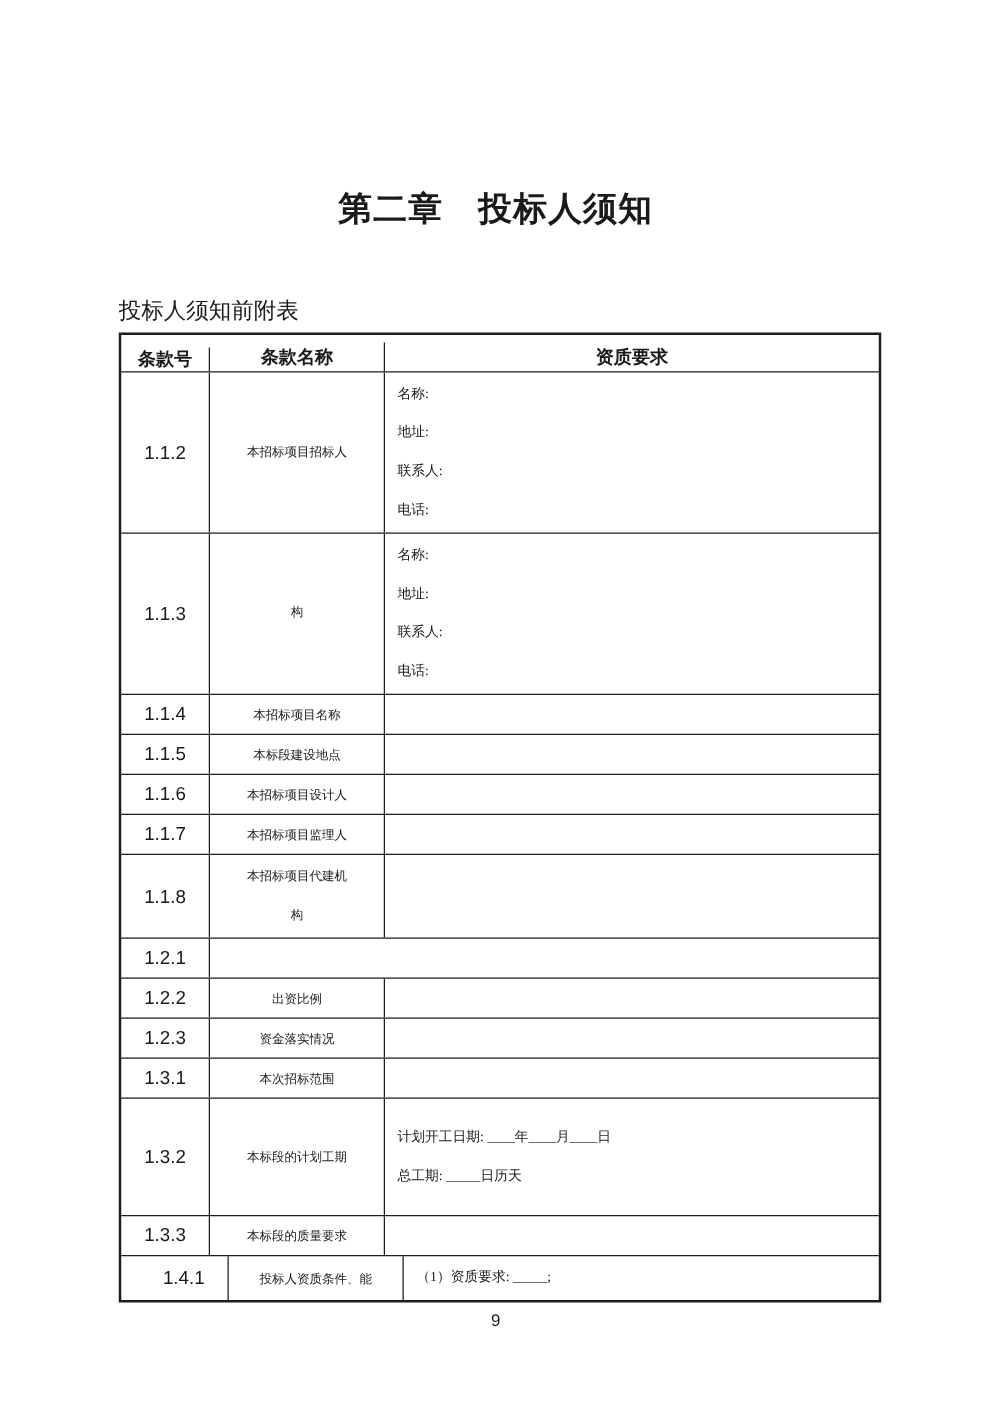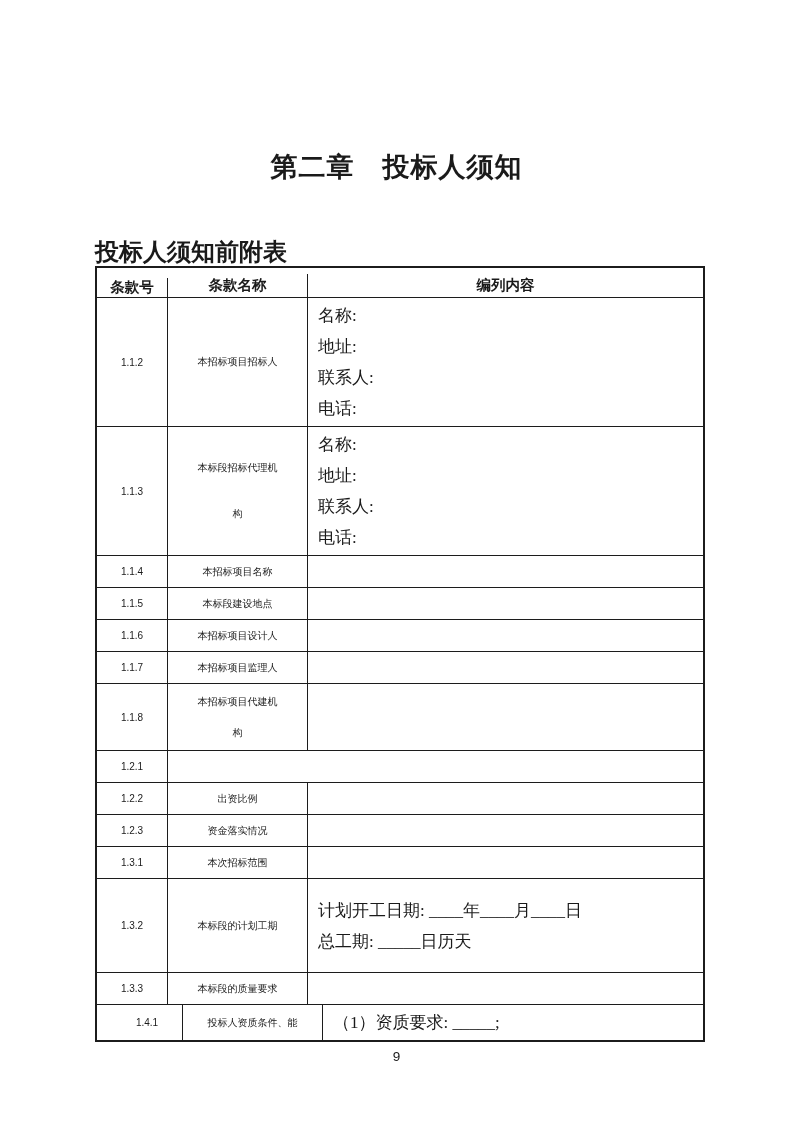"投标人须知前附表" .section-heading { font-size: 24px -> 18px; font-weight: bold -> normal }
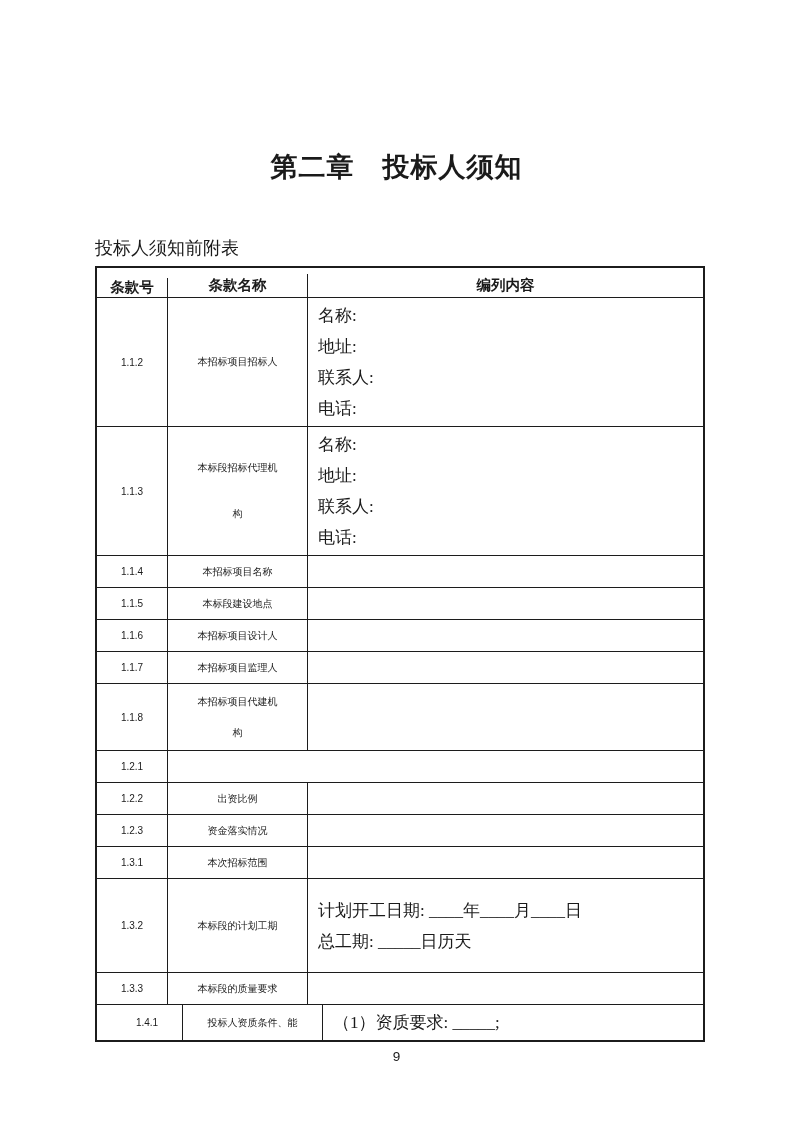"编列内容" div.cell { text: 编列内容 -> 资质要求 }
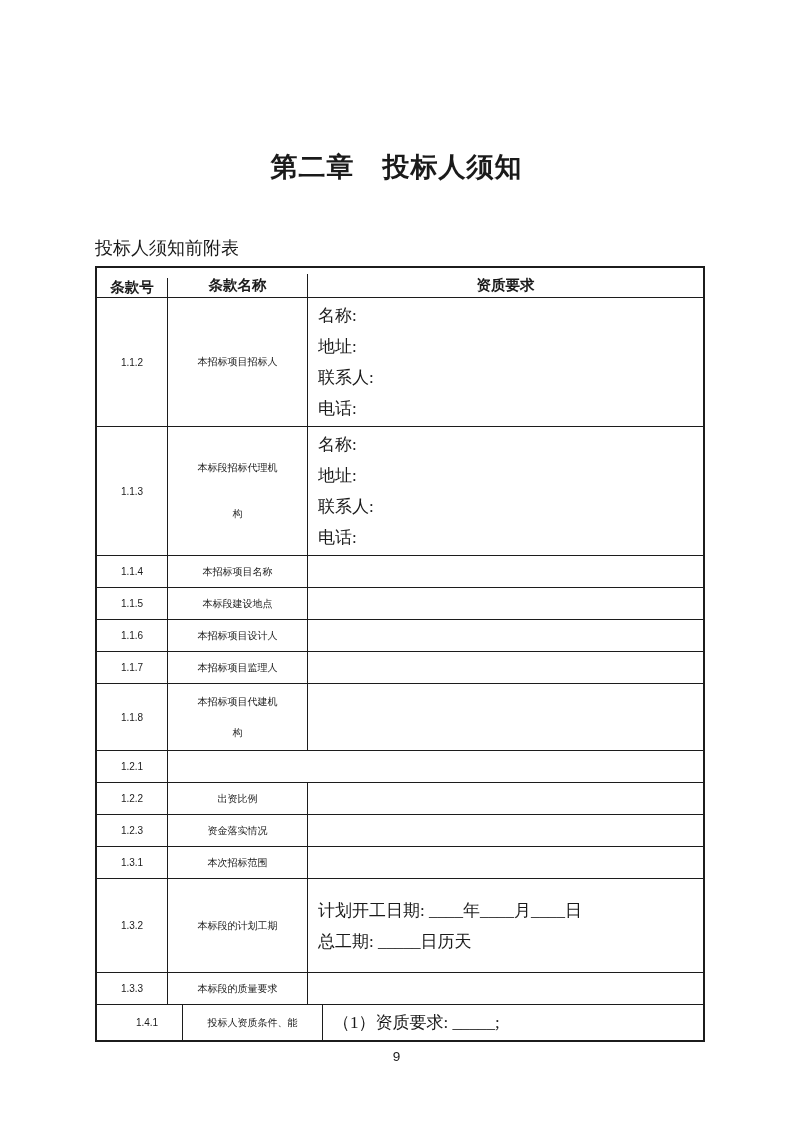"名称:" .col-content { font-size: 17px -> 11px }
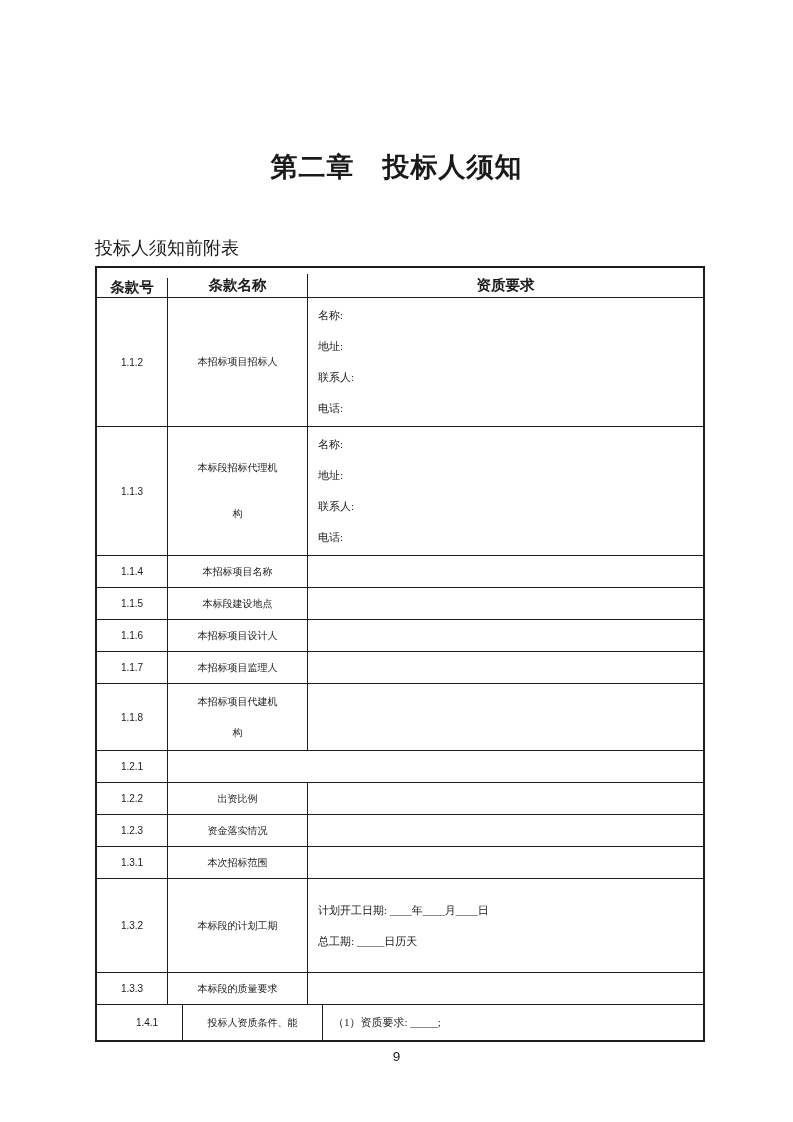"1.1.2" .col-no { font-size: 10px -> 15px }
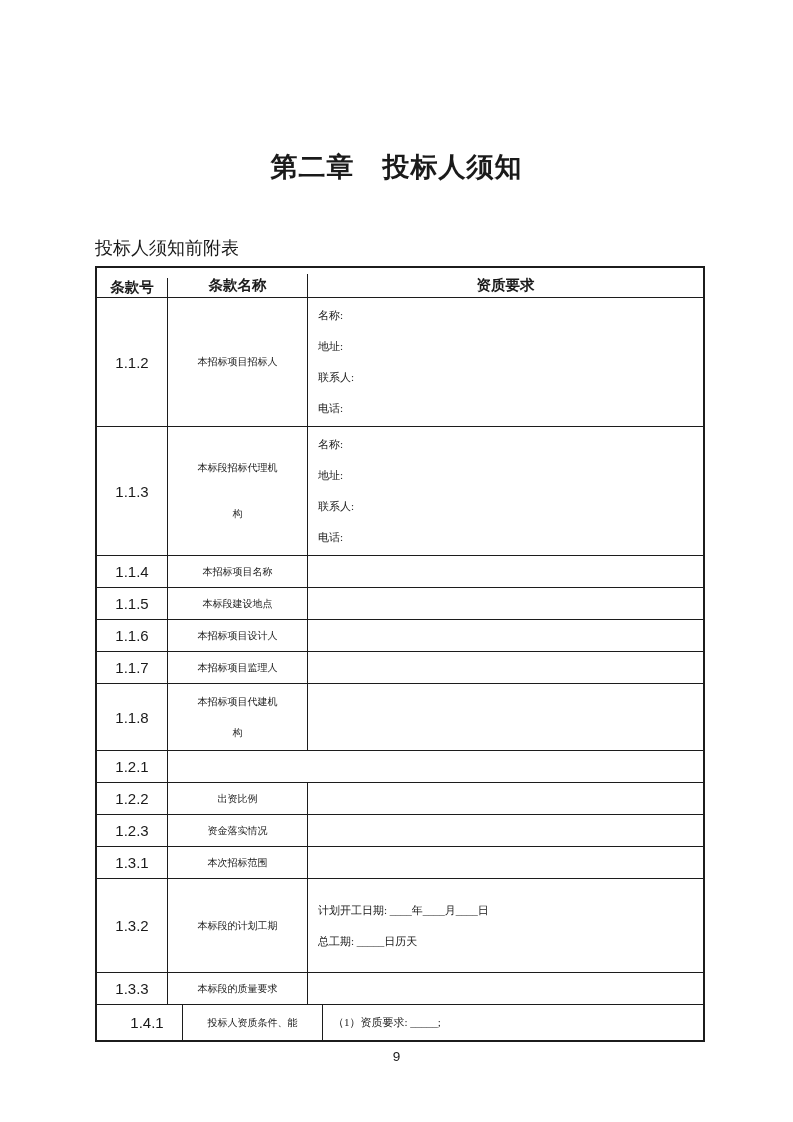"本标段招标代理机" span.name-line { html: <span>本标段招标代理机</span> -> none }
